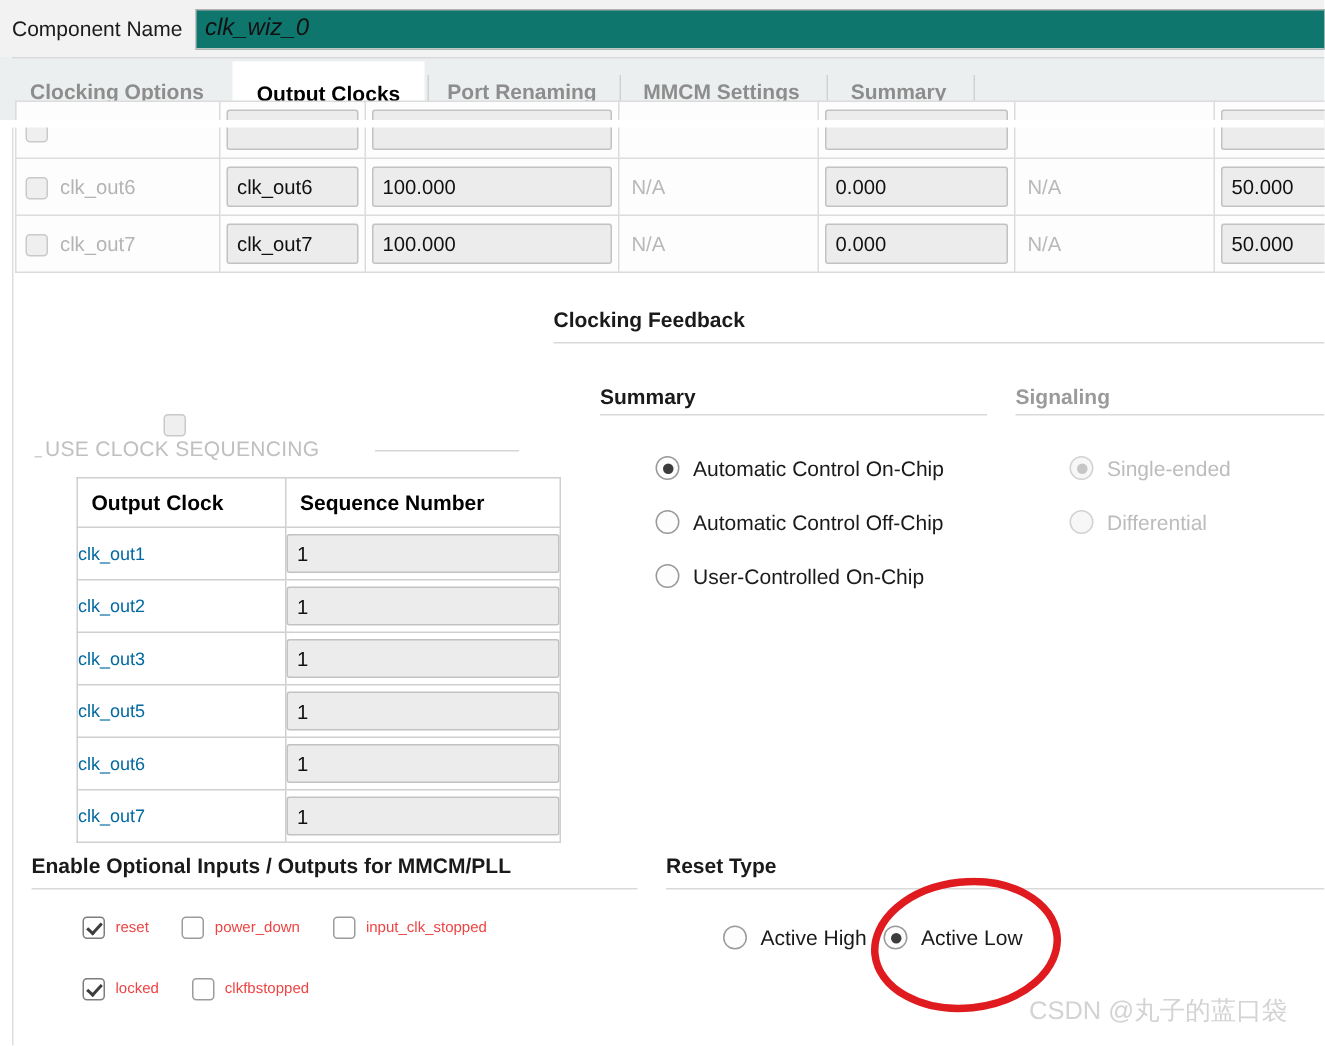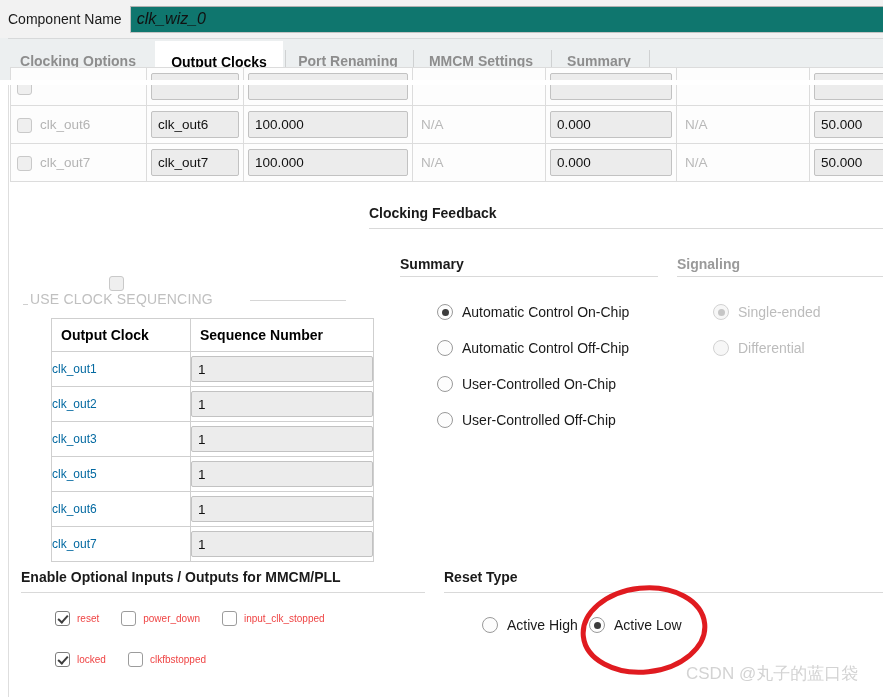"User-Controlled Off-Chip" div.radio-row { html: <div> <span></span> <span>User-Controlled Off-Chip</span> </div> -> none }
